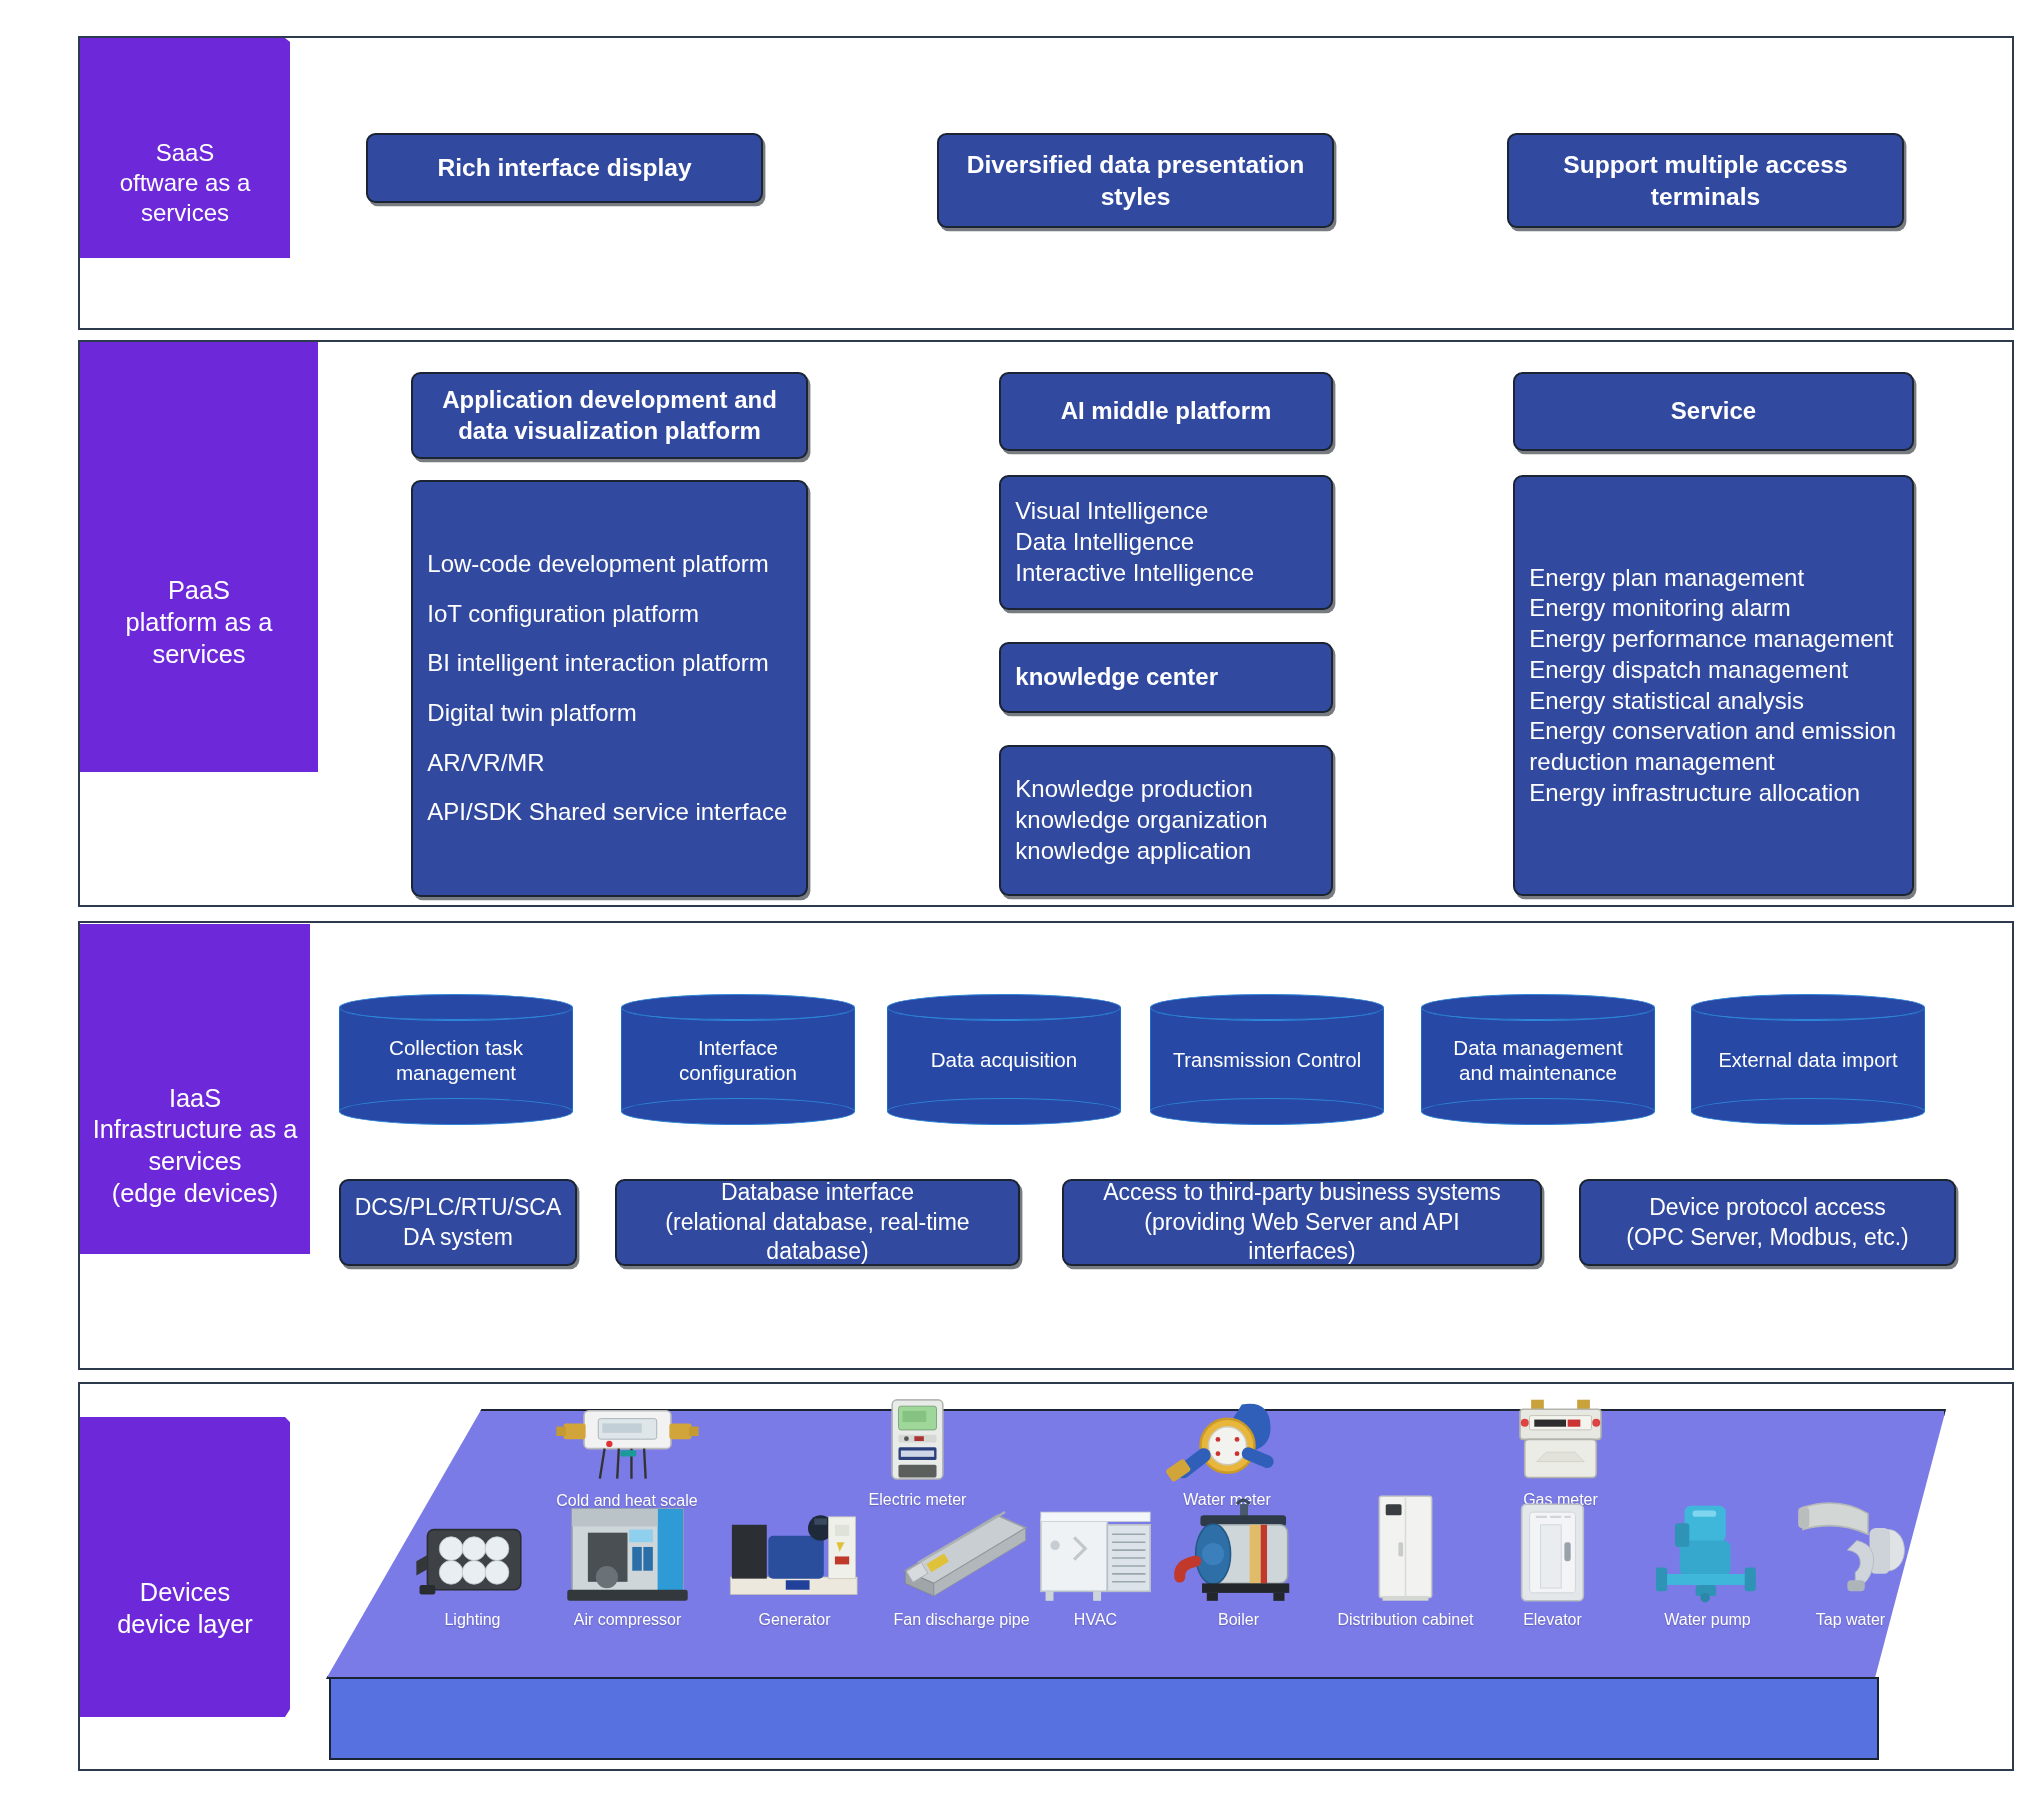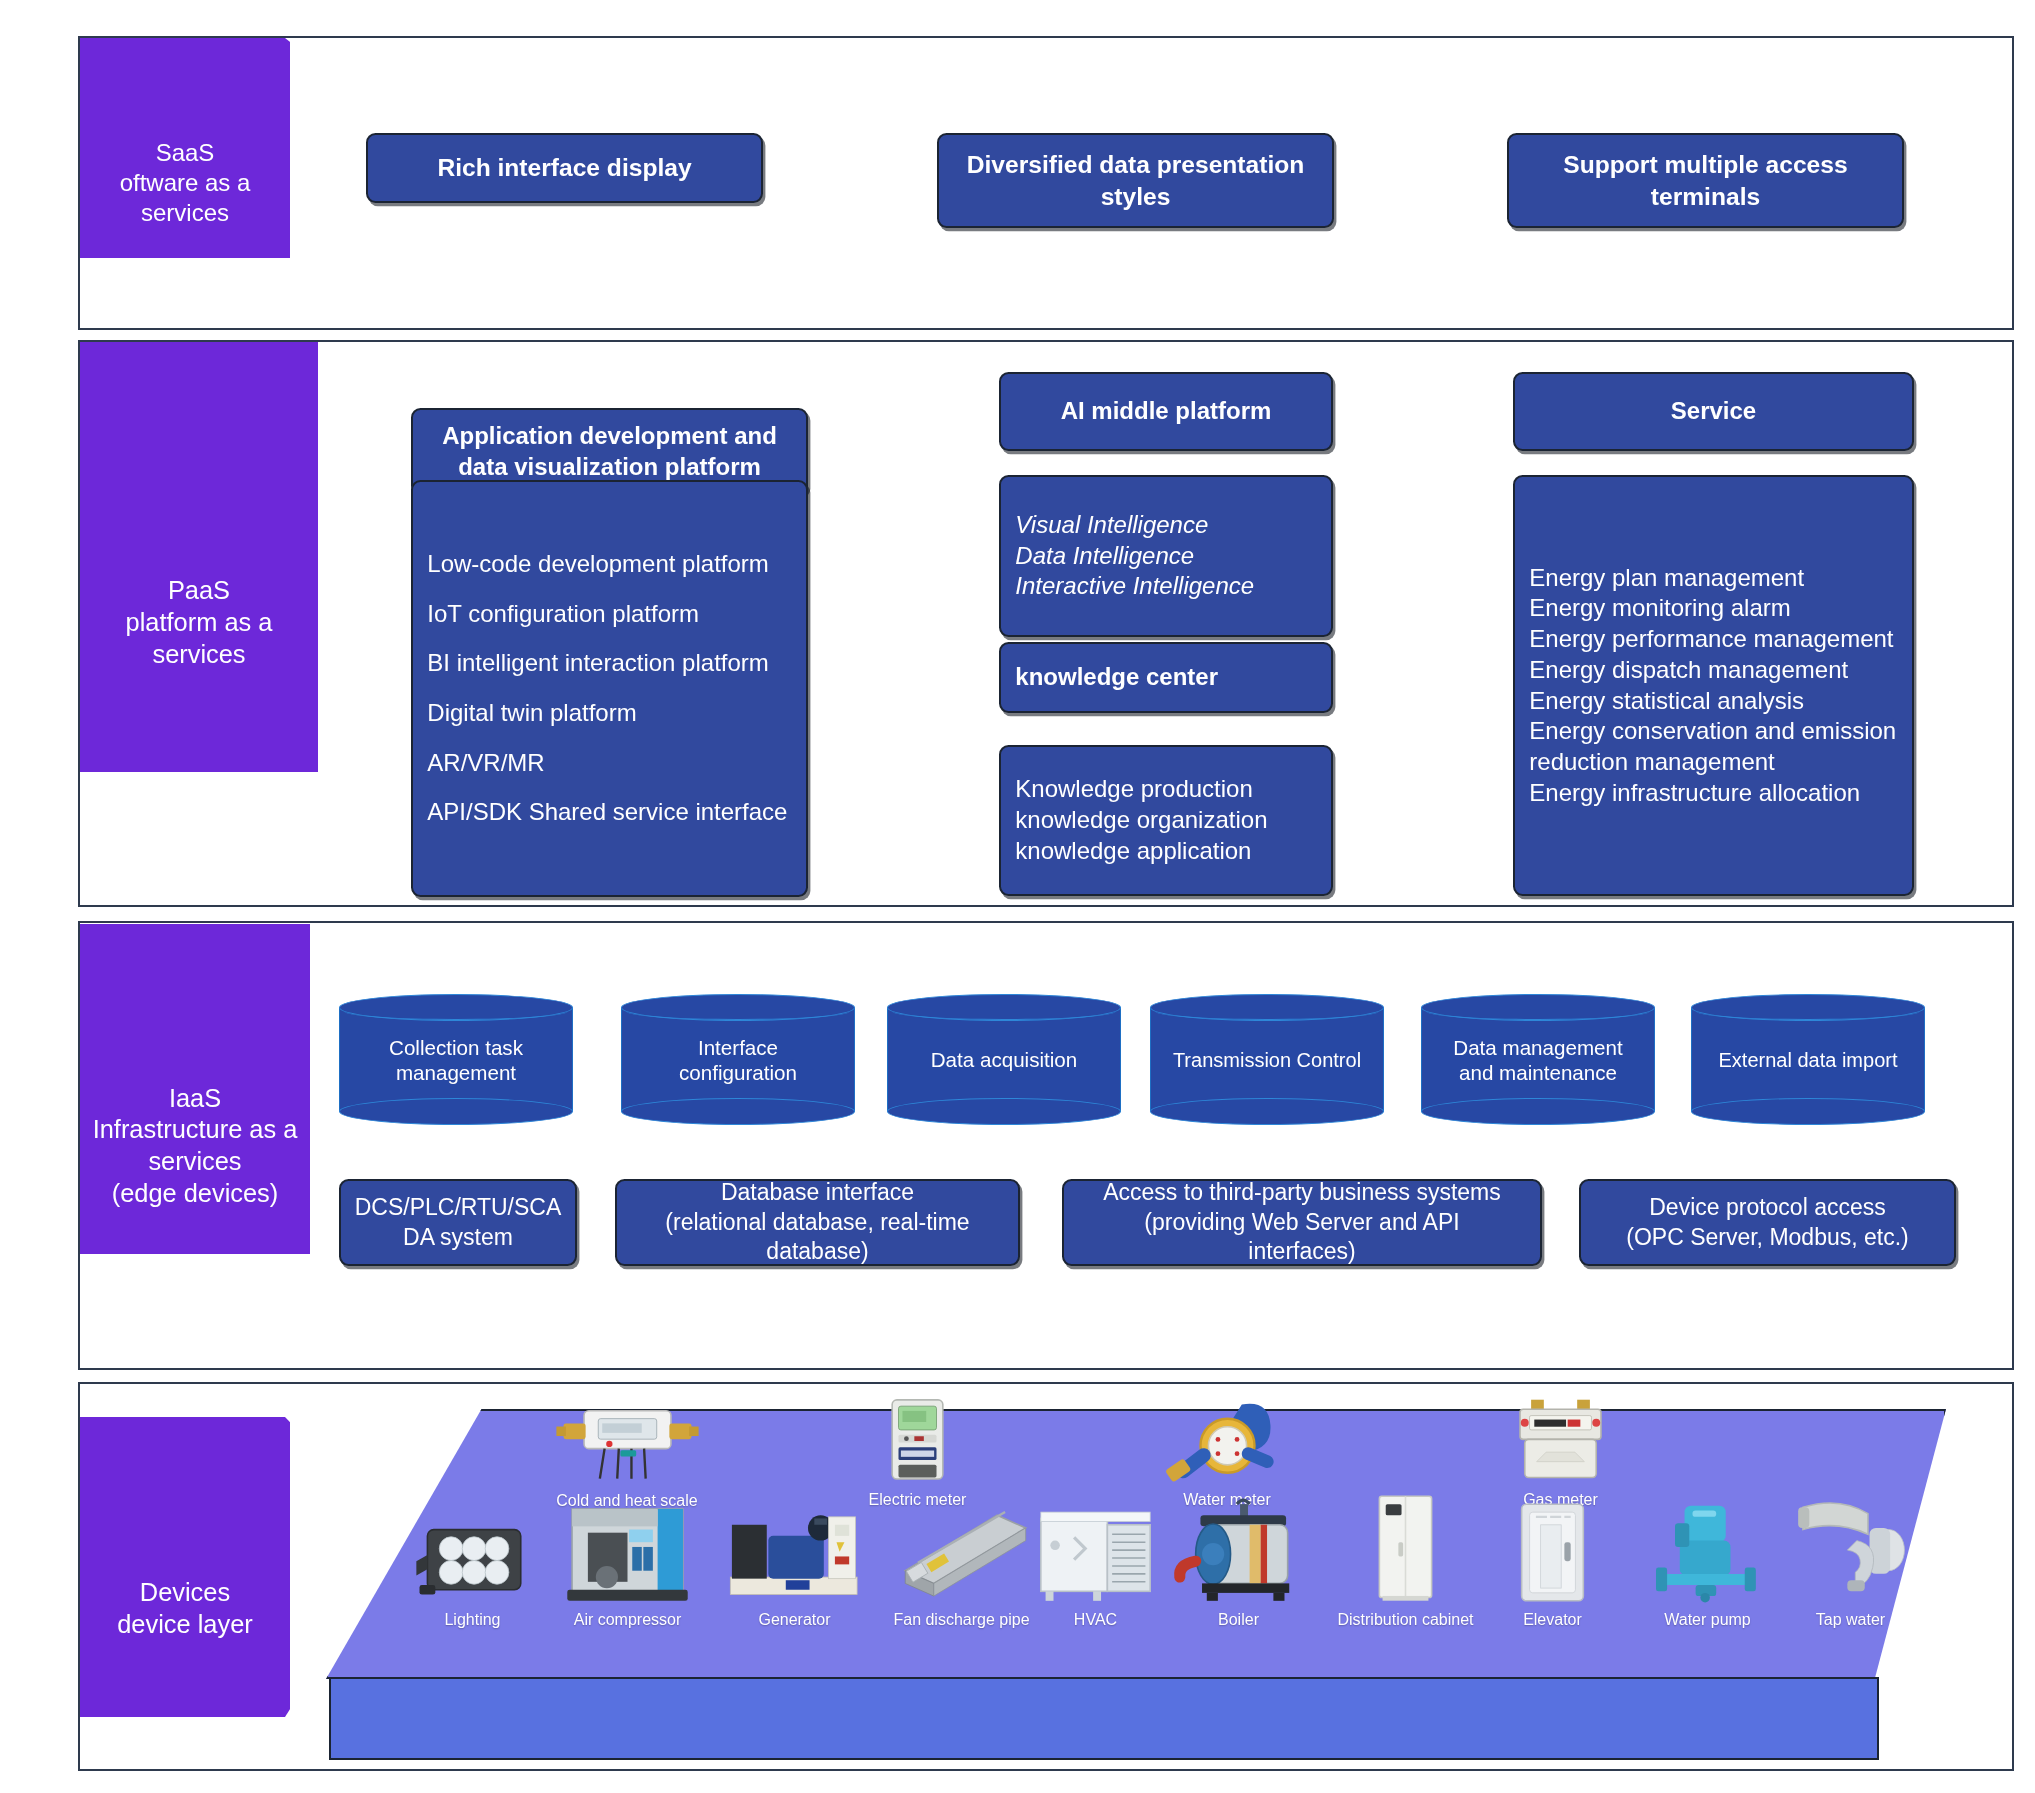"Application development and data" div.bbox { margin-top: 36px -> none }
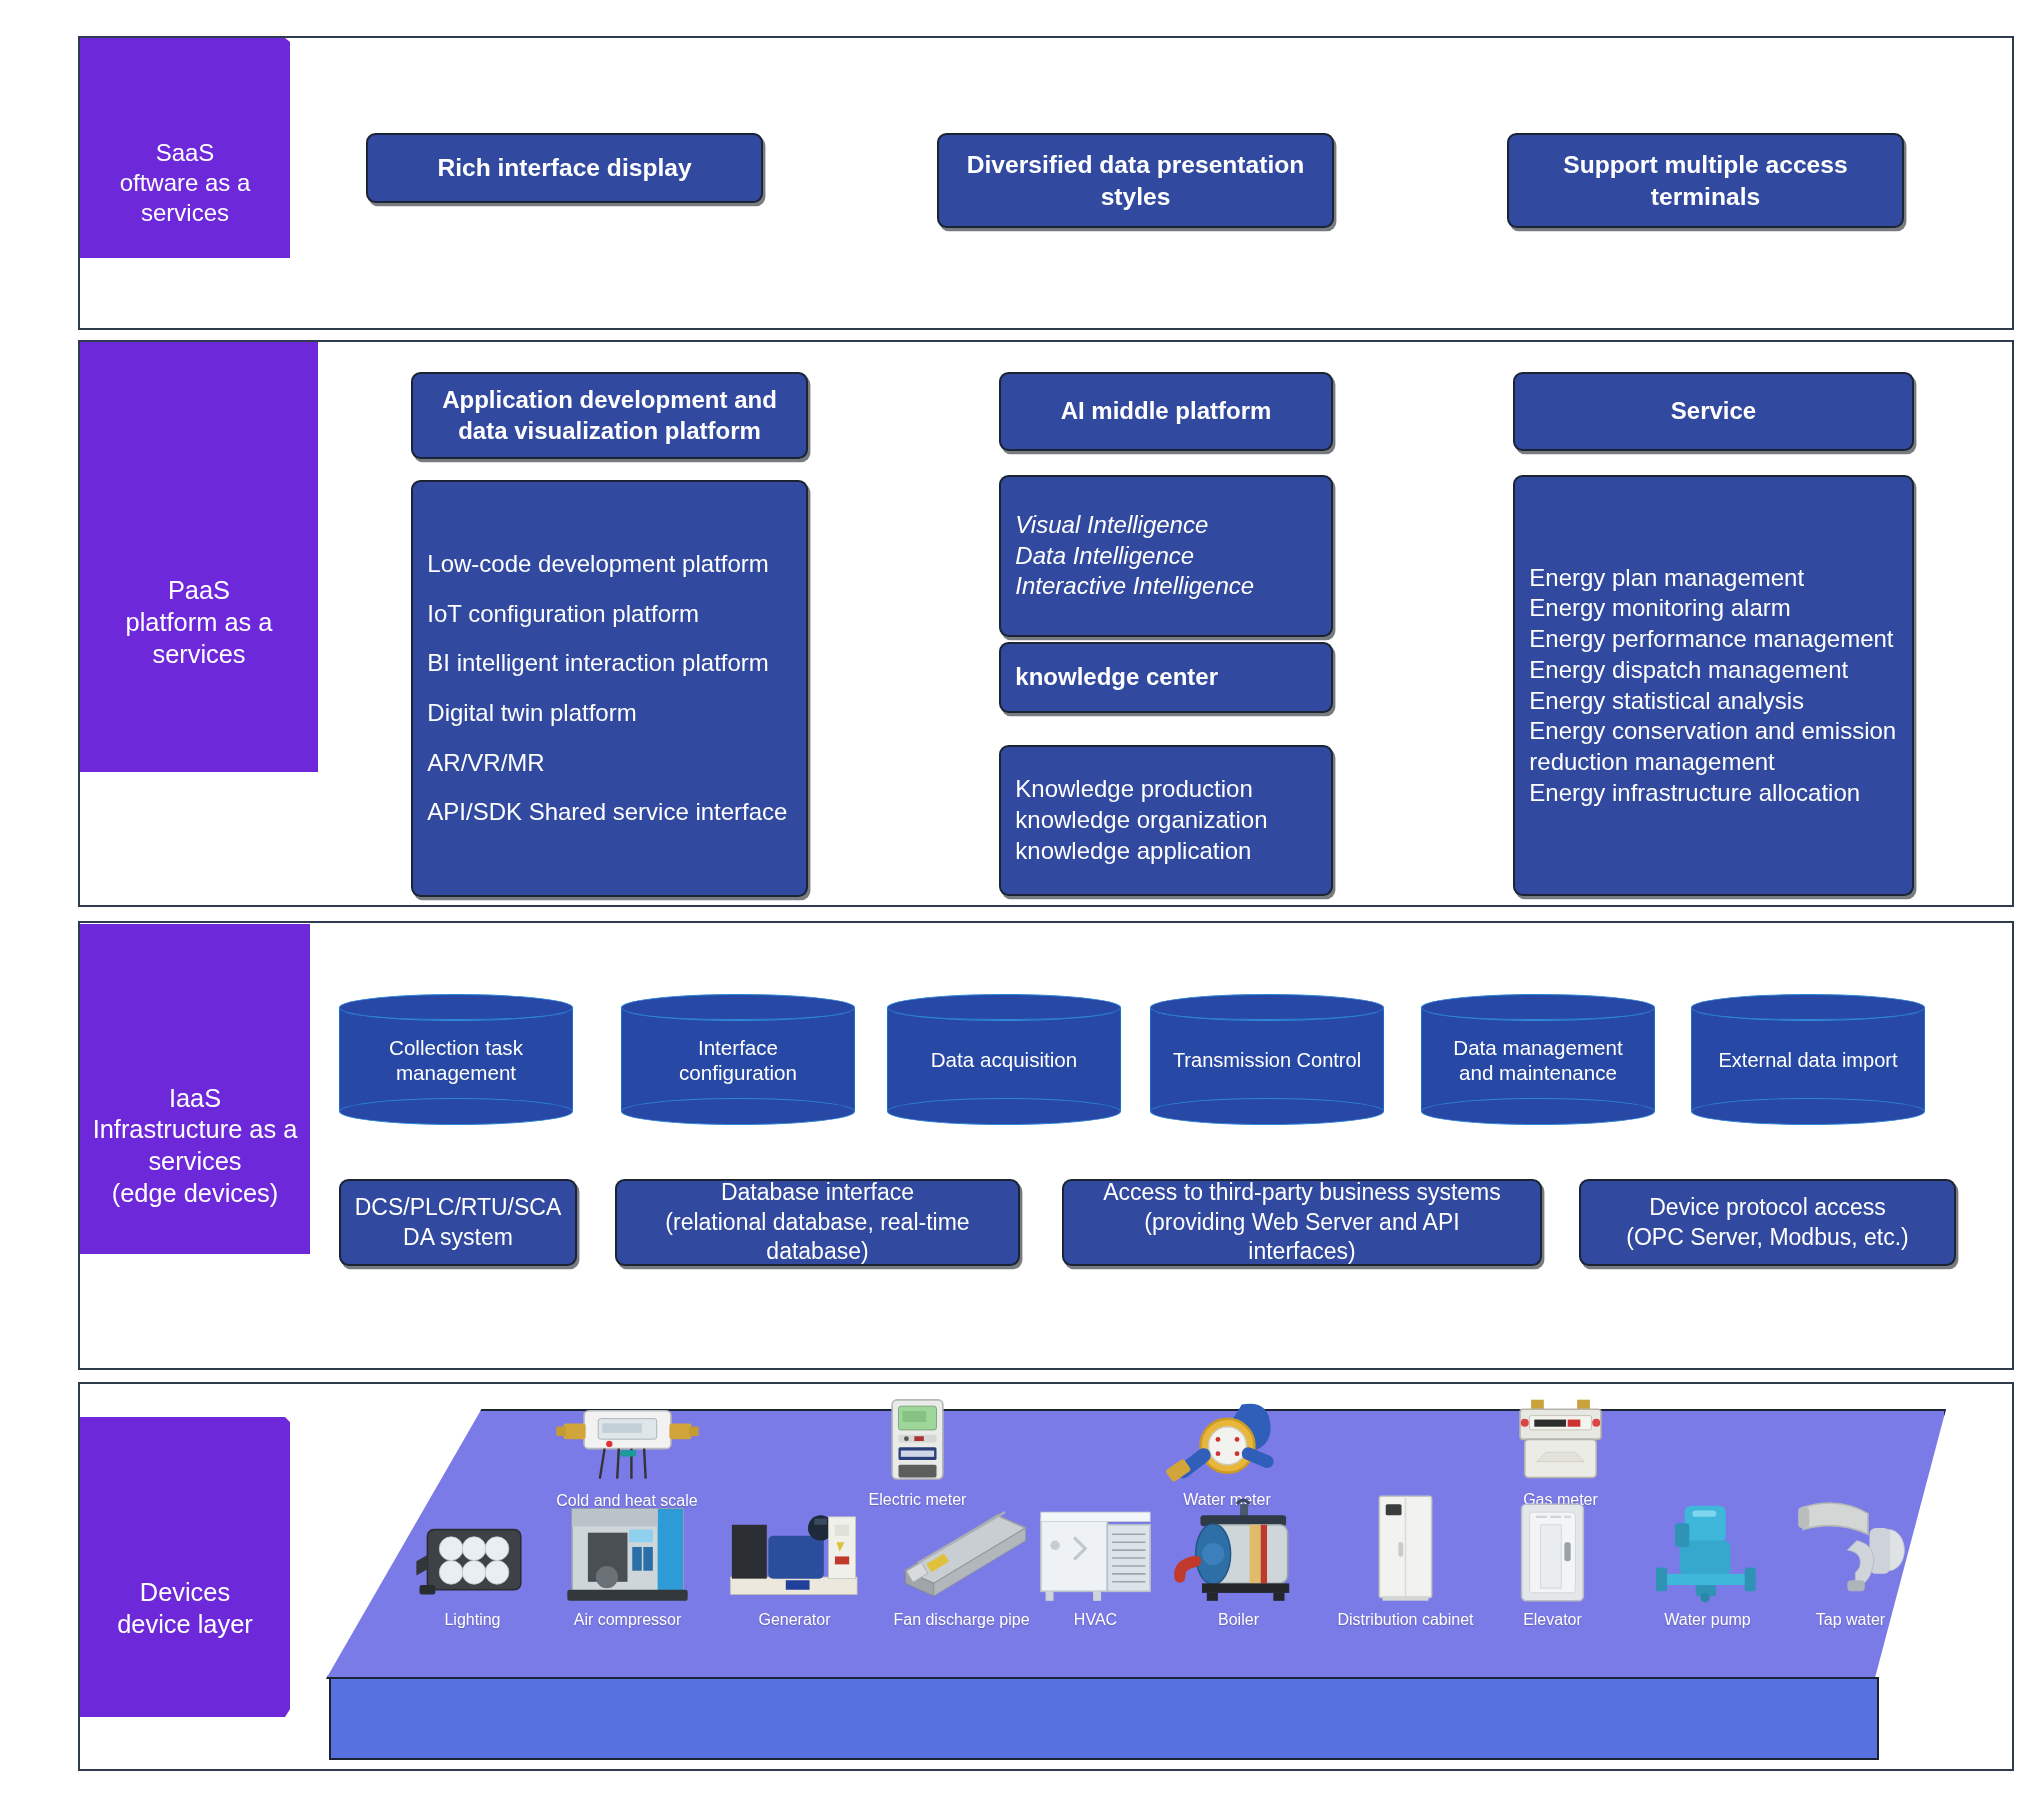"Visual Intelligence" div.bbox { font-style: italic -> none; height: 162px -> 135px }
